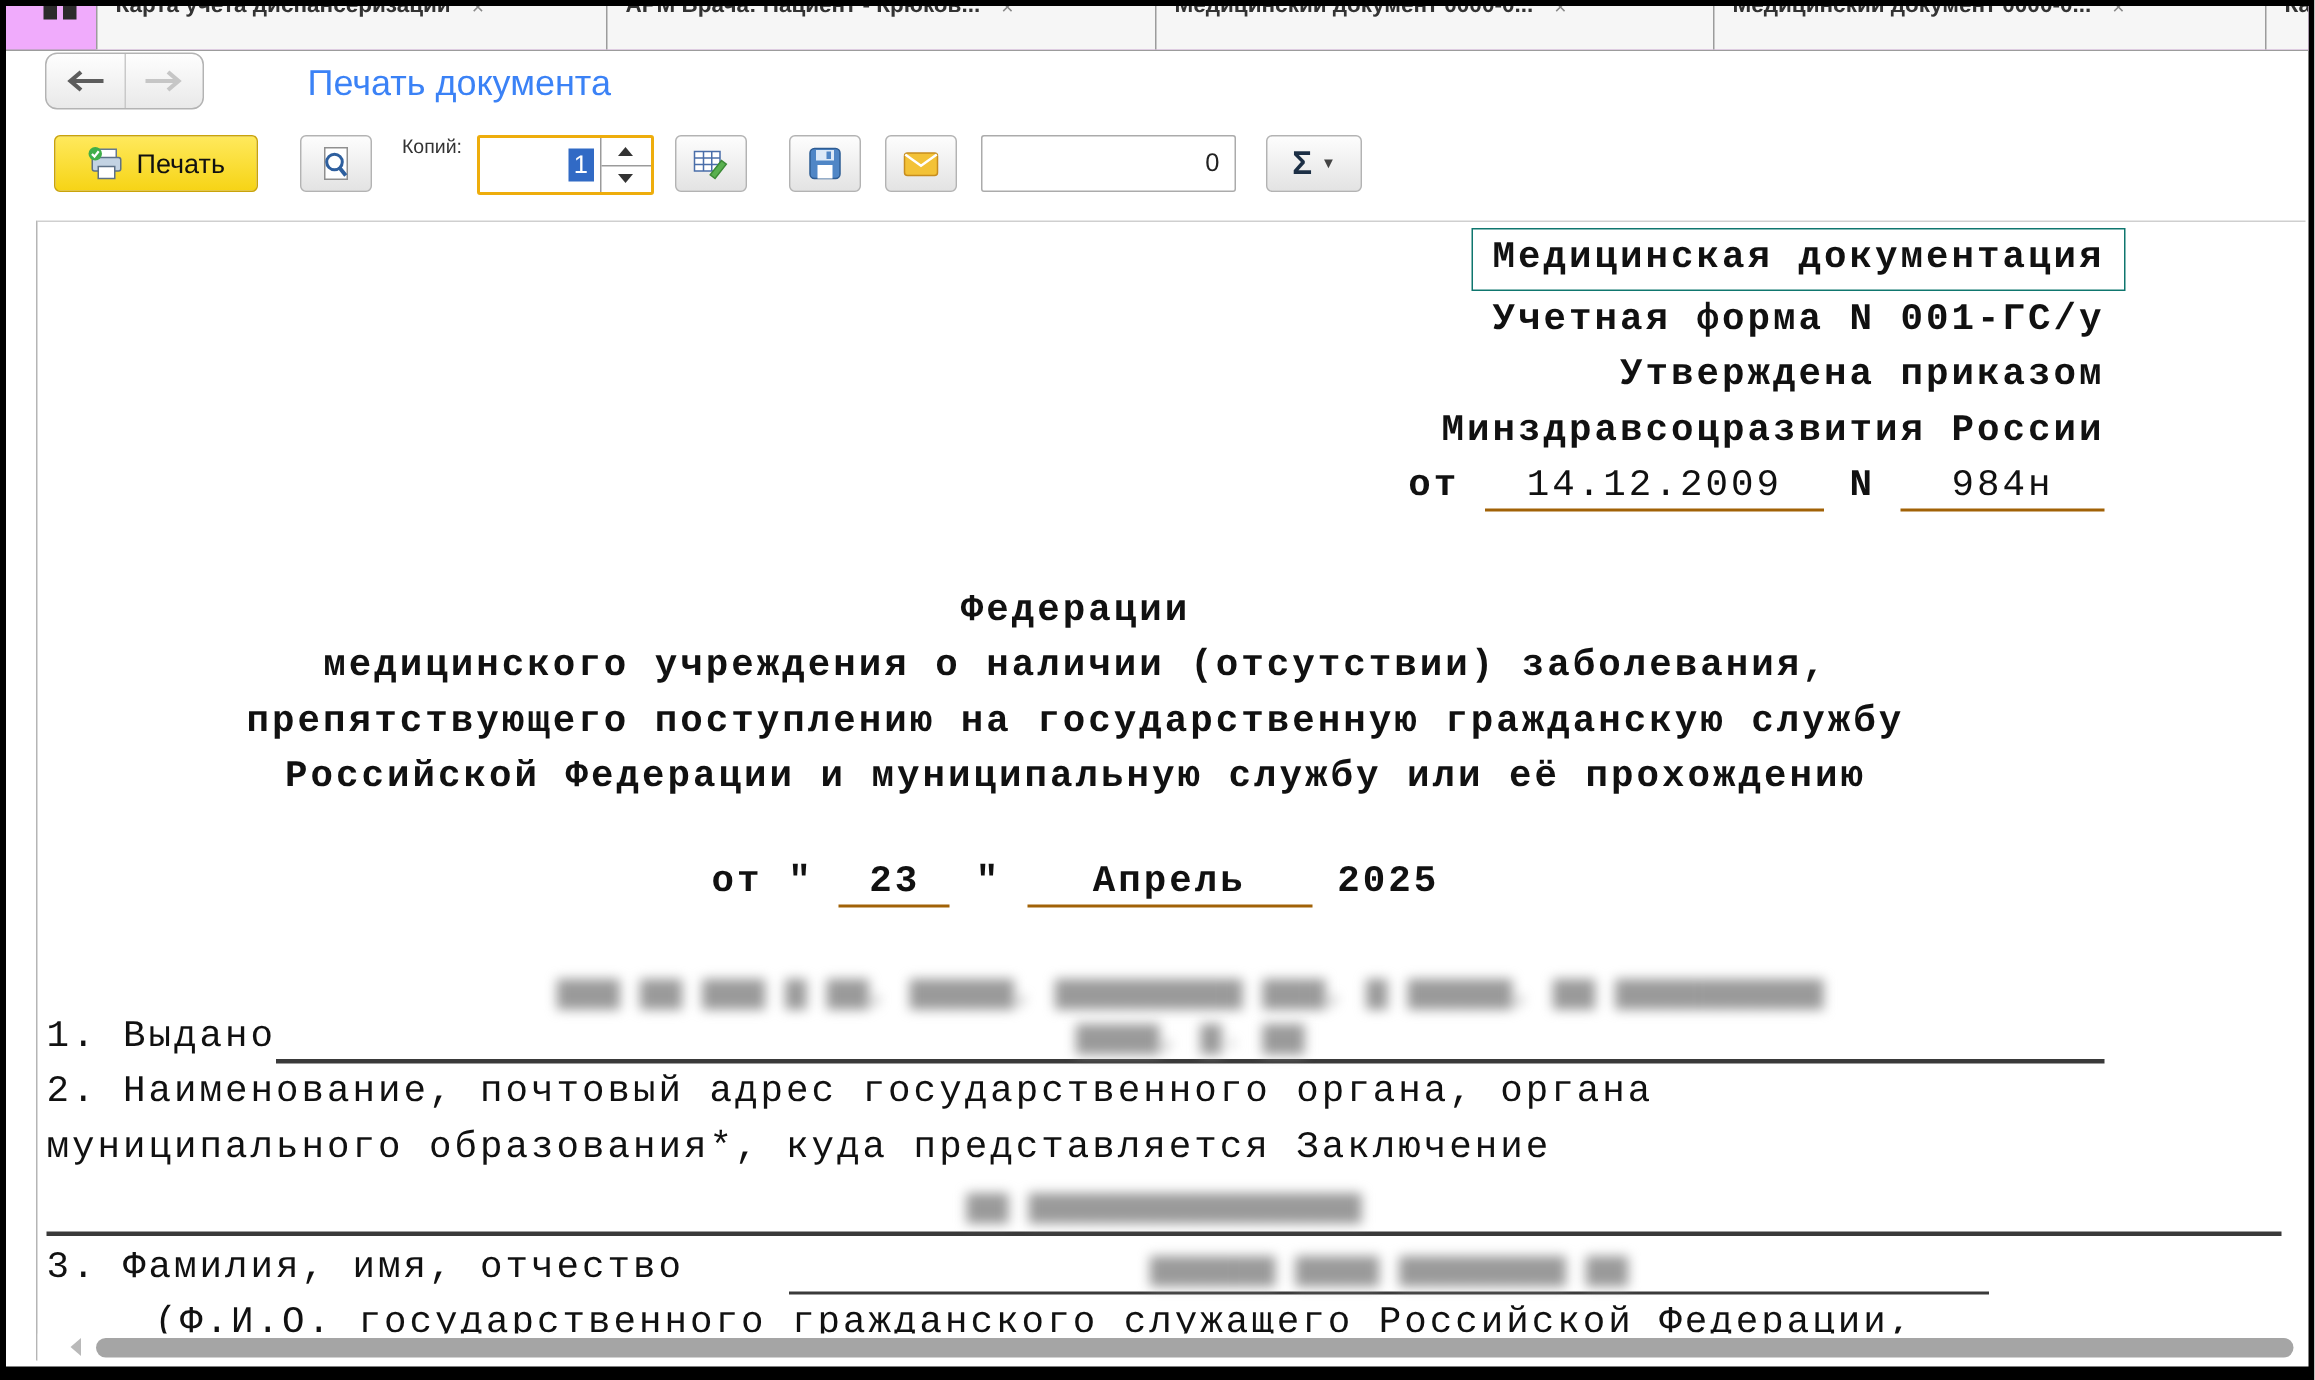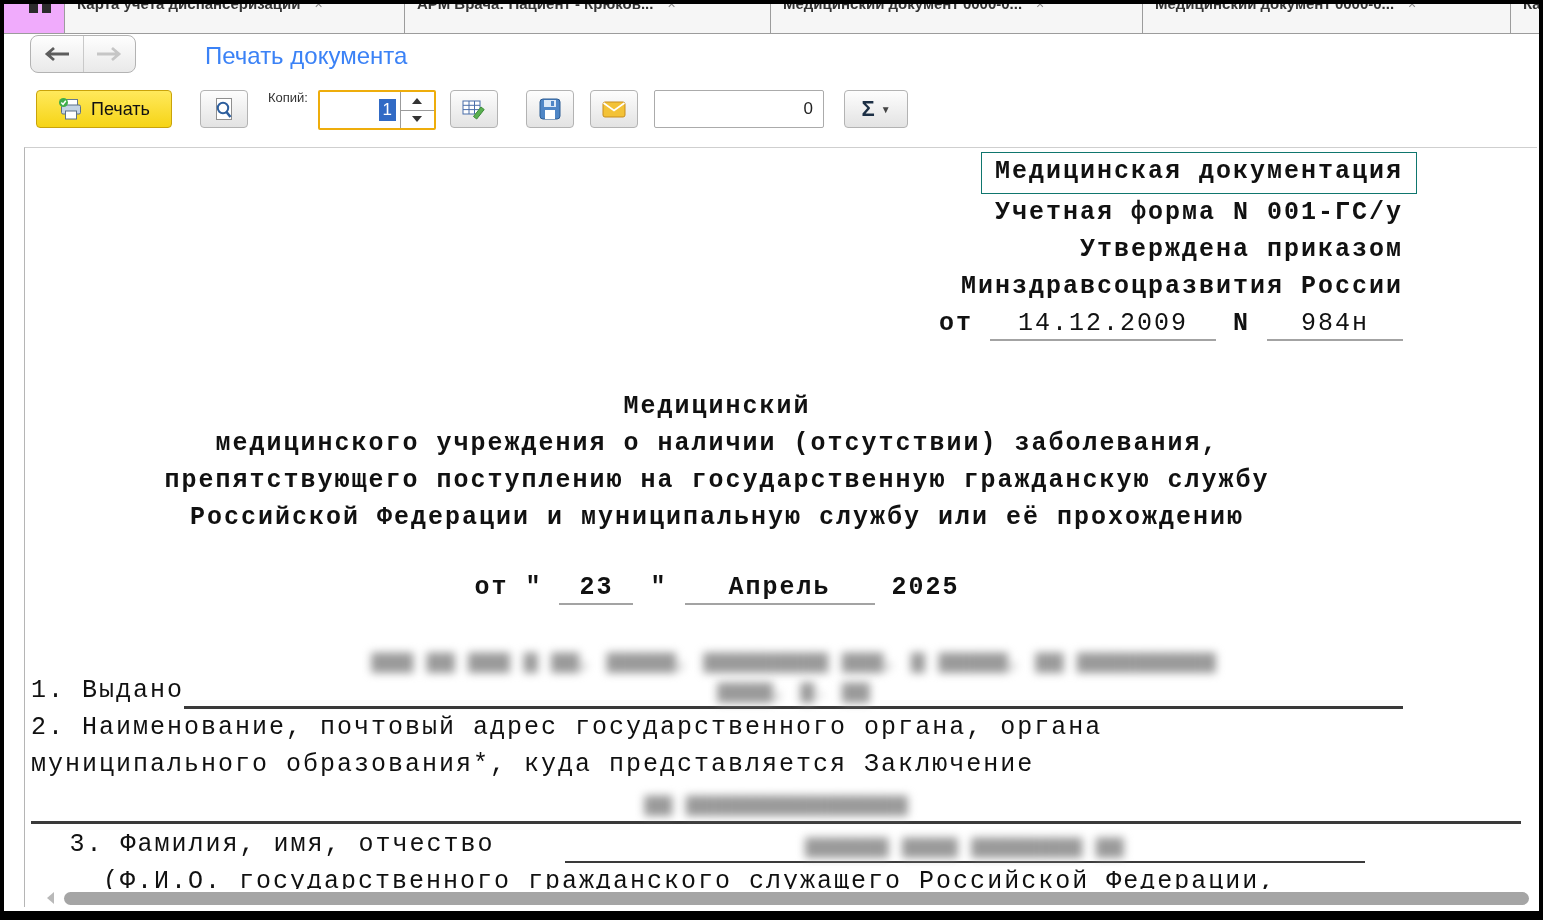"14.12.2009" .u { border-bottom: 2px solid #a3a3a3 -> 2px solid #a16207 }
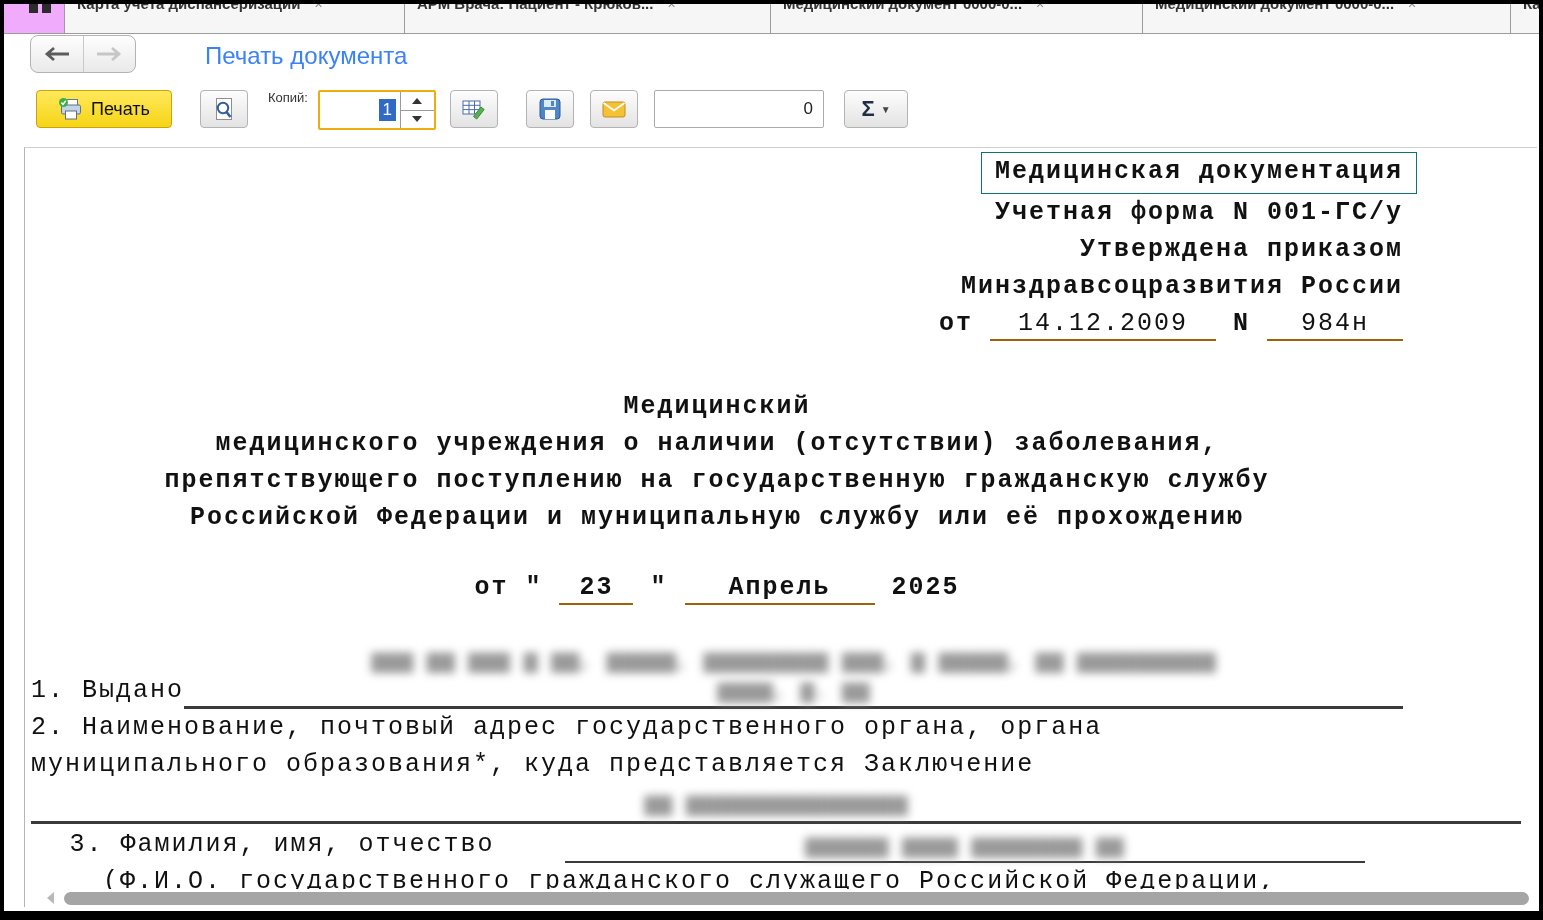"Медицинский" div { text: Медицинский -> Федерации }
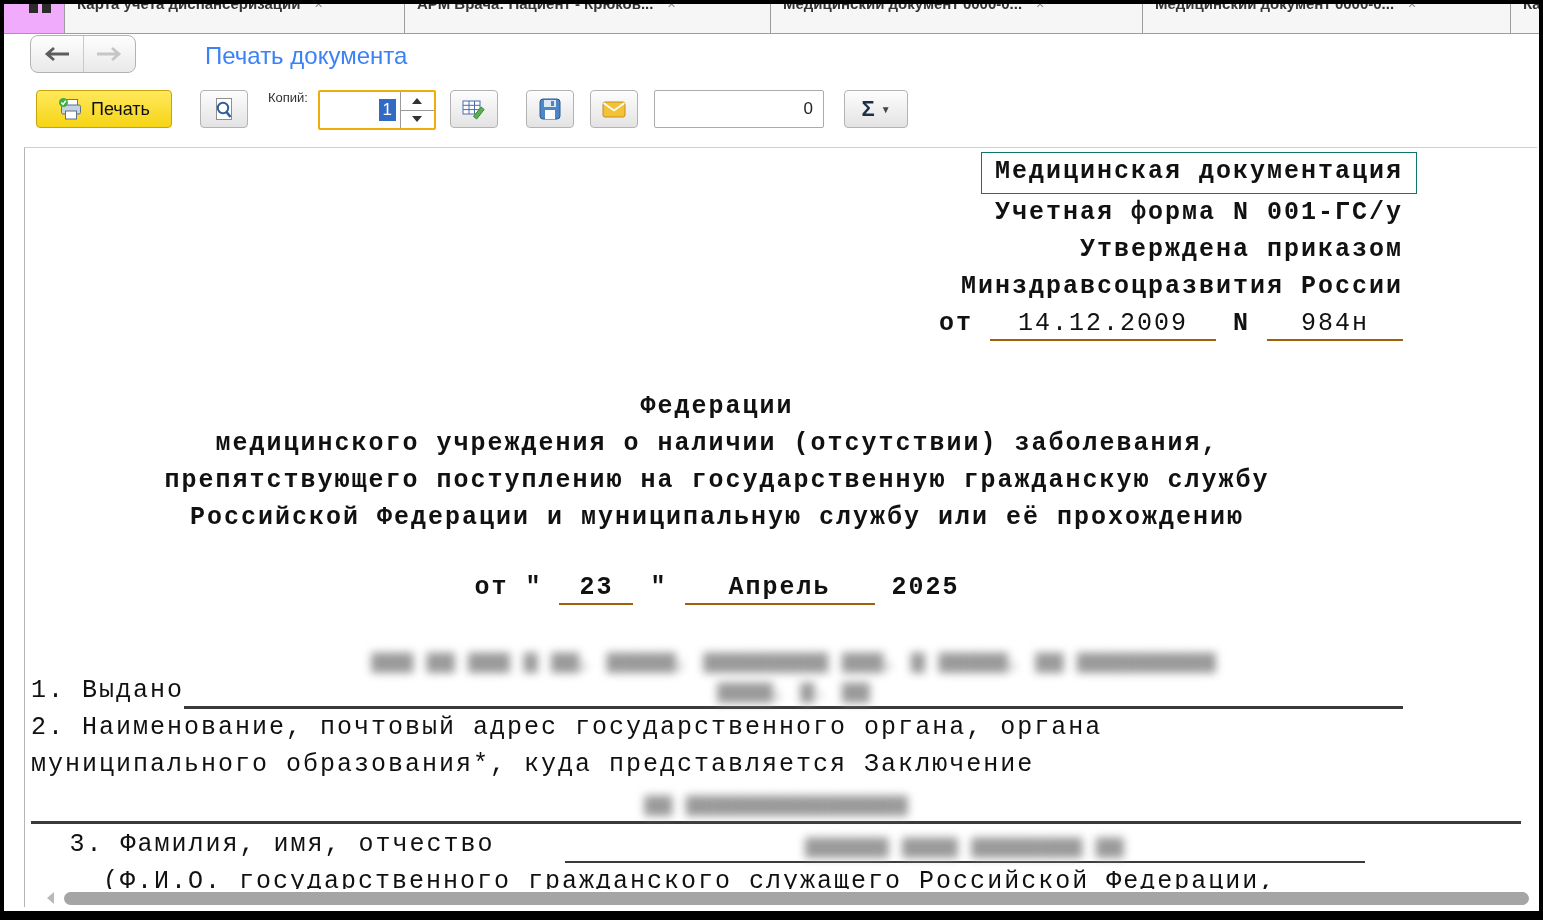"3. Фамилия, имя, отчество" .sec3 { justify-content: center -> none }
